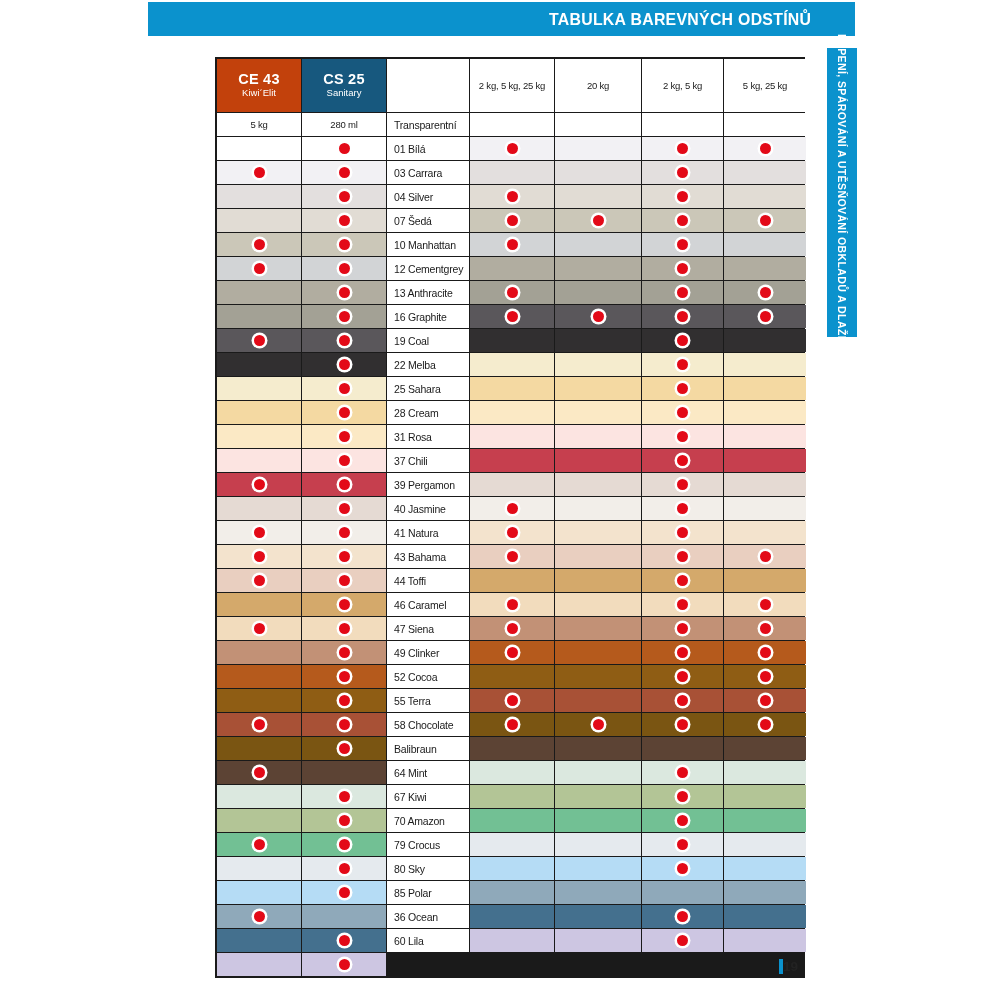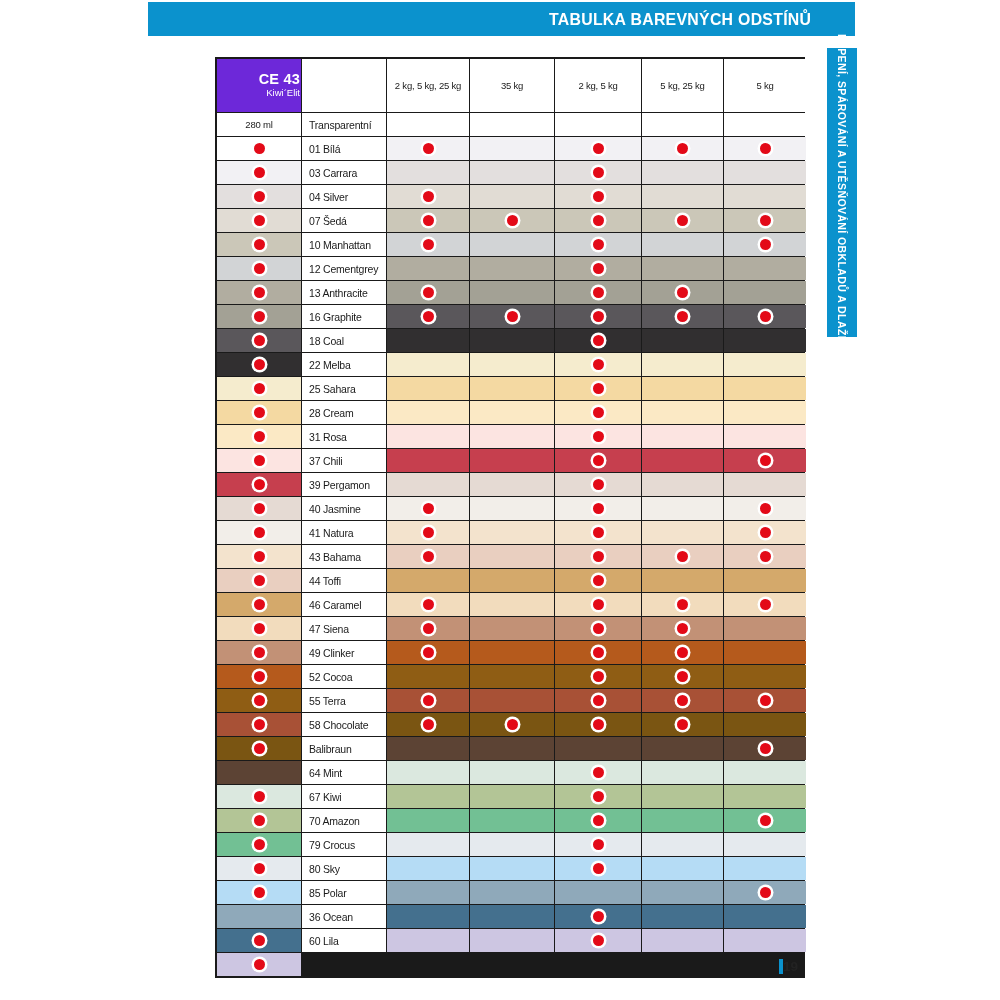"CE 43" div.cell { align-items: flex-end -> none; background-color: #6d28d9 -> #c2410c }
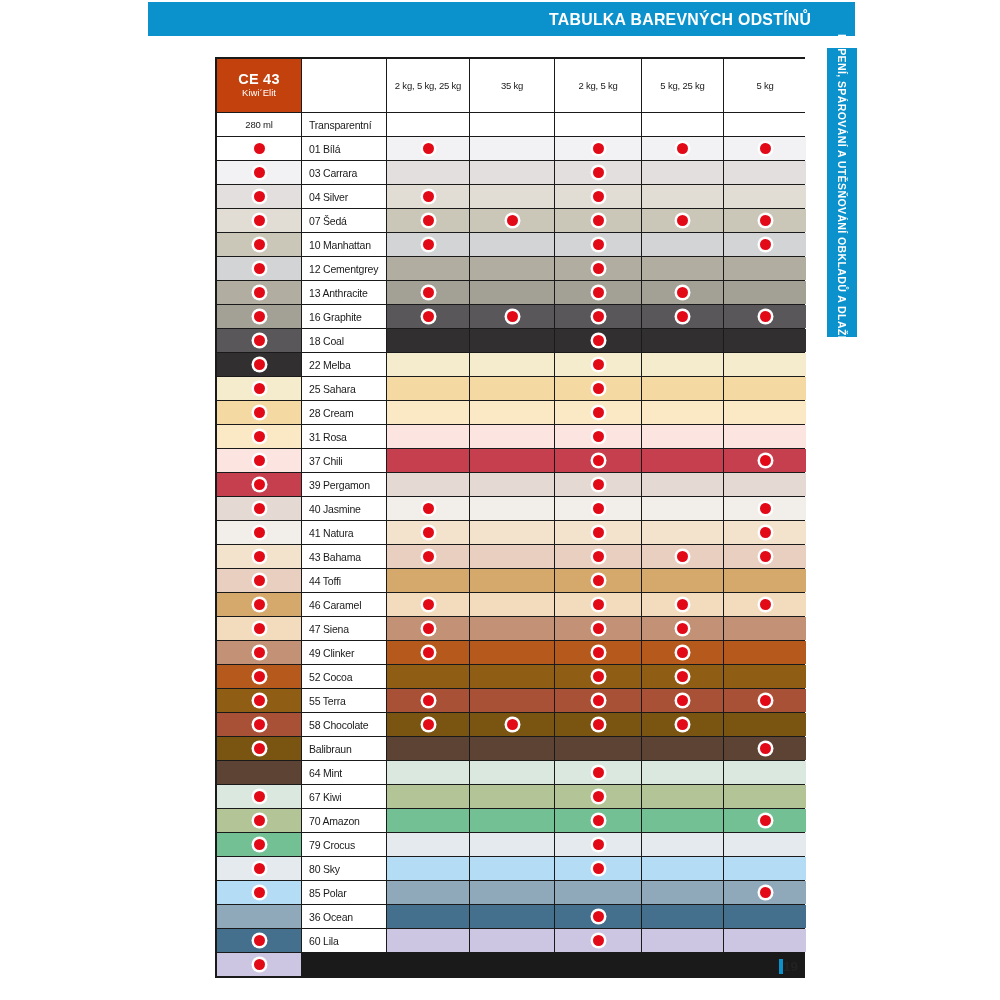"CS 25" div.cell { html: none -> <div> <span>CS 25</span> <span>Sanitary</span> </div> }
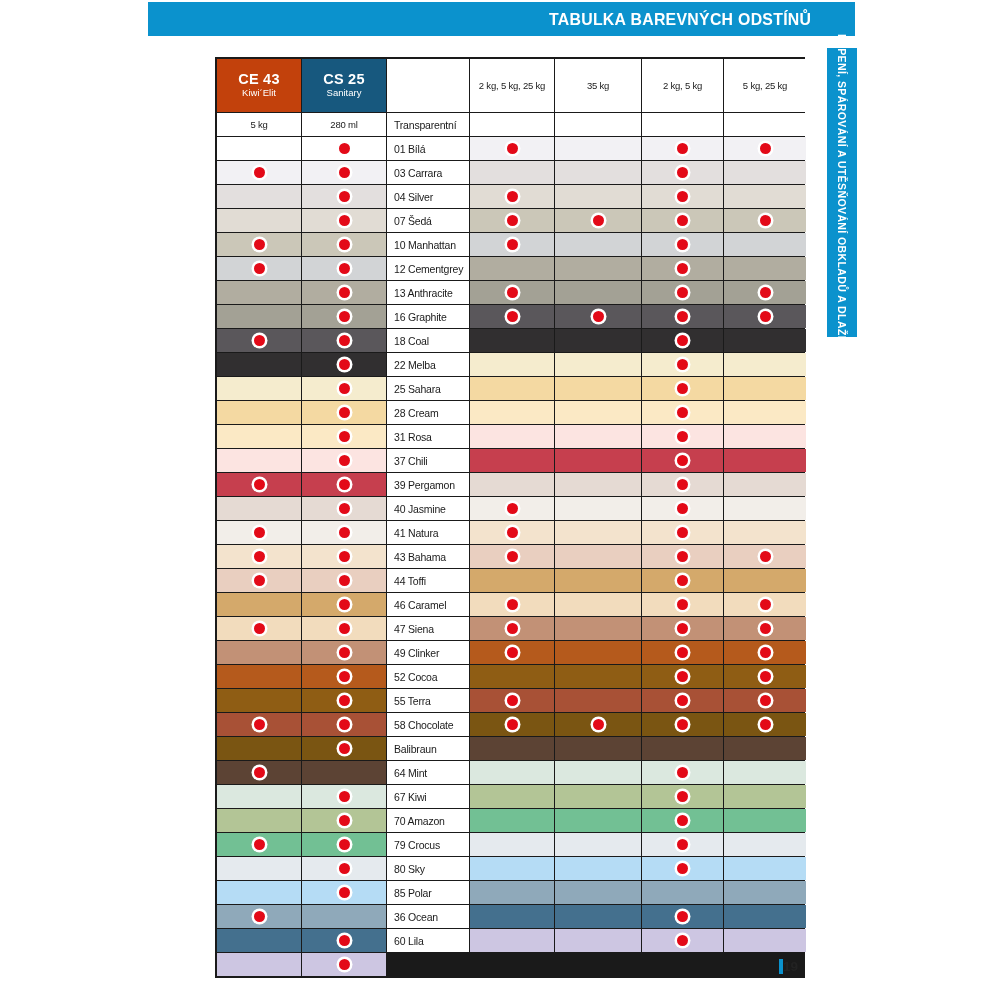"35 kg" div.cell { text: 35 -> 20 }
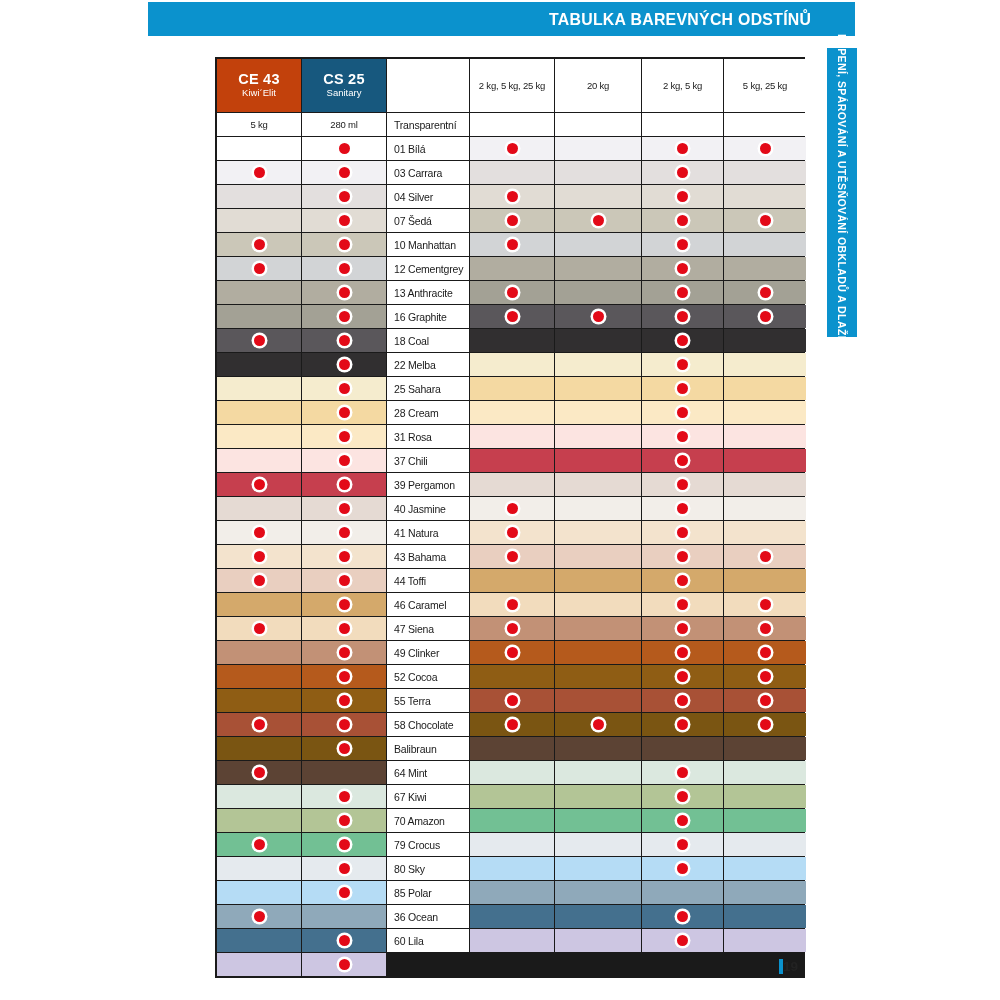"18 Coal" div.cell { text: 18 -> 19 }
